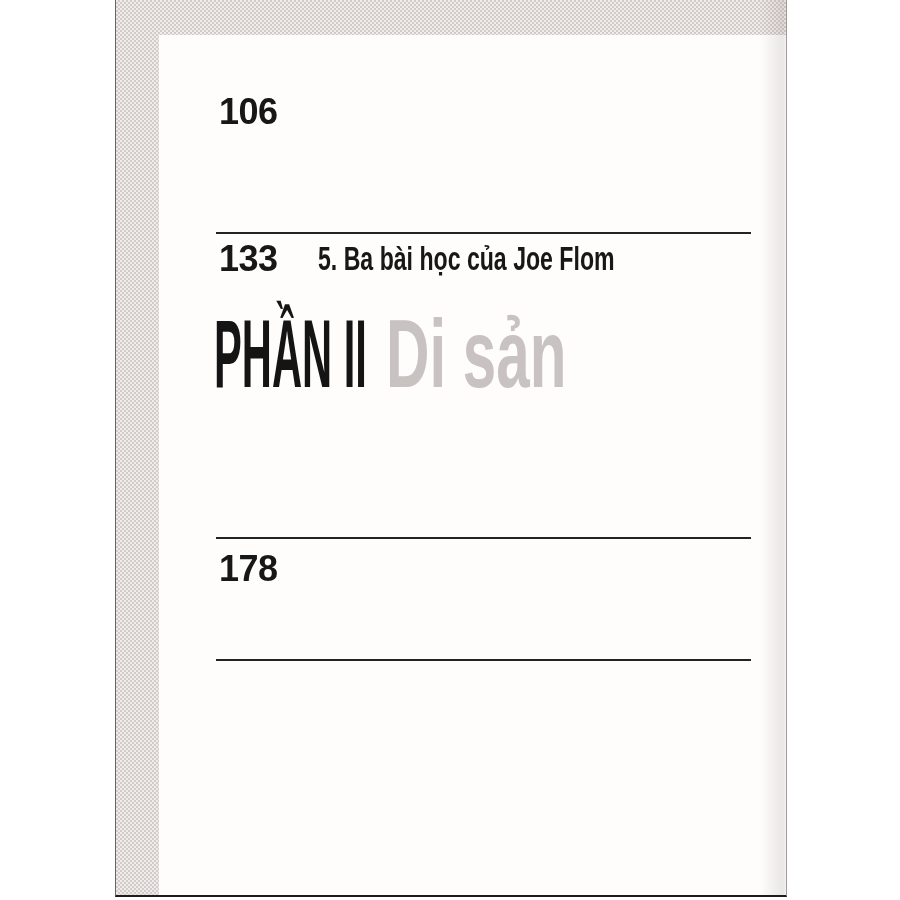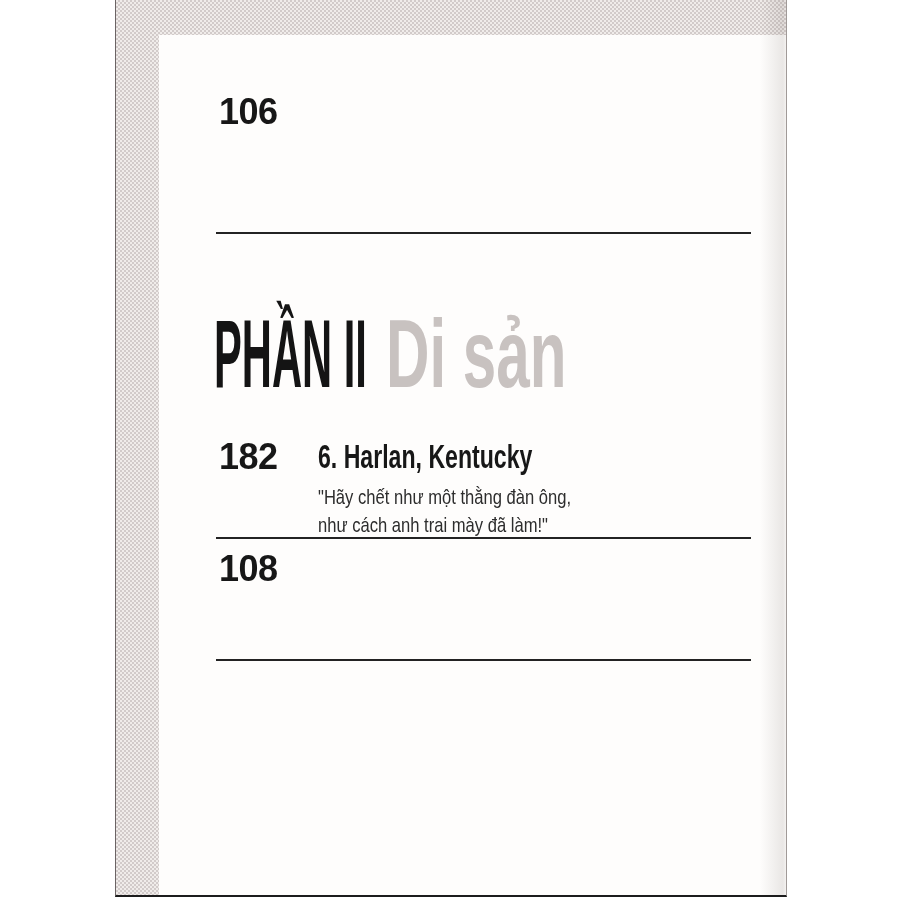"133" section.entry { html: none -> <section> <div>133</div> <div> <div> <div>5. Ba bài học của Joe Flom</div> </div> </div> </section> }
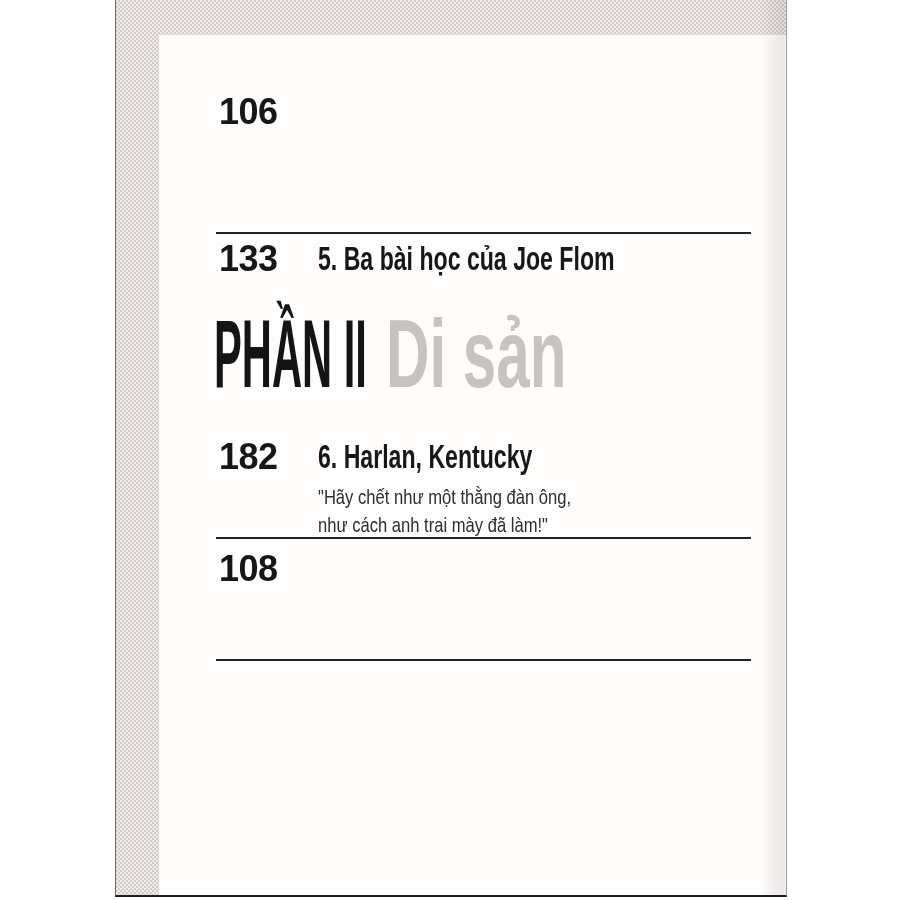"182" section.entry { html: <section> <div>182</div> <div> <div> <div>6. Harlan, Kentucky</div> </div> <div> <div>"Hãy chết như một thằng đàn ông,</div> <div>như cách anh trai mày đã làm!"</div> </div> </div> </section> -> none }
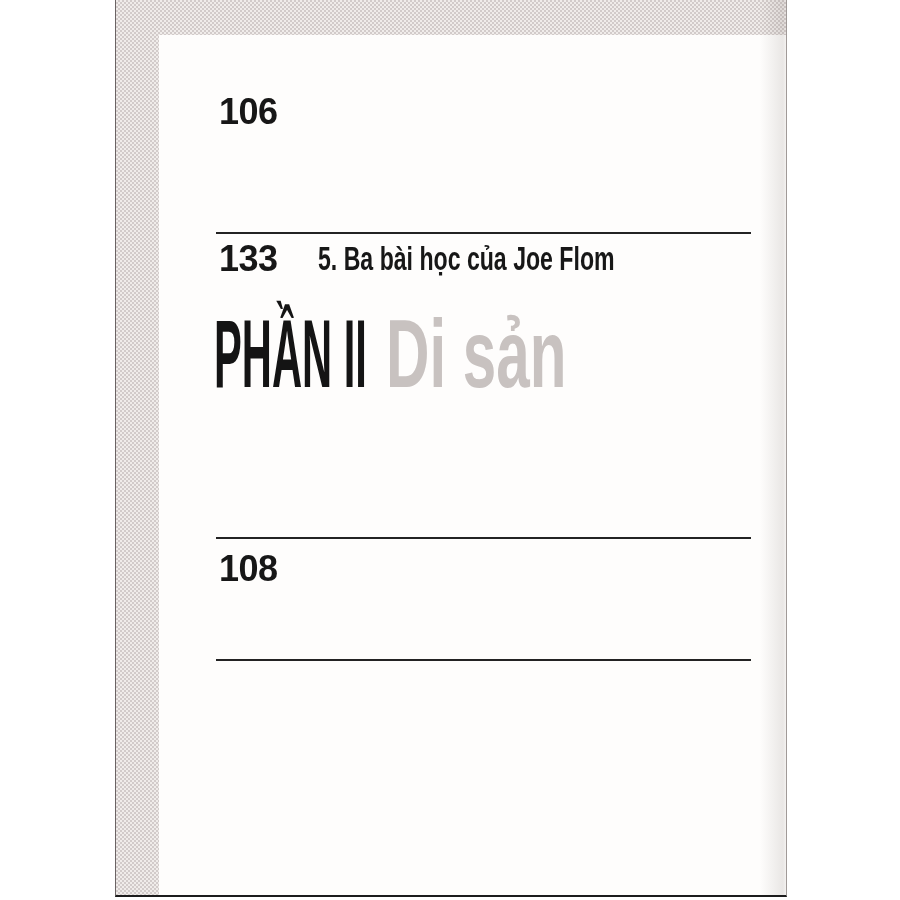"108" div.num { text: 108 -> 178 }
